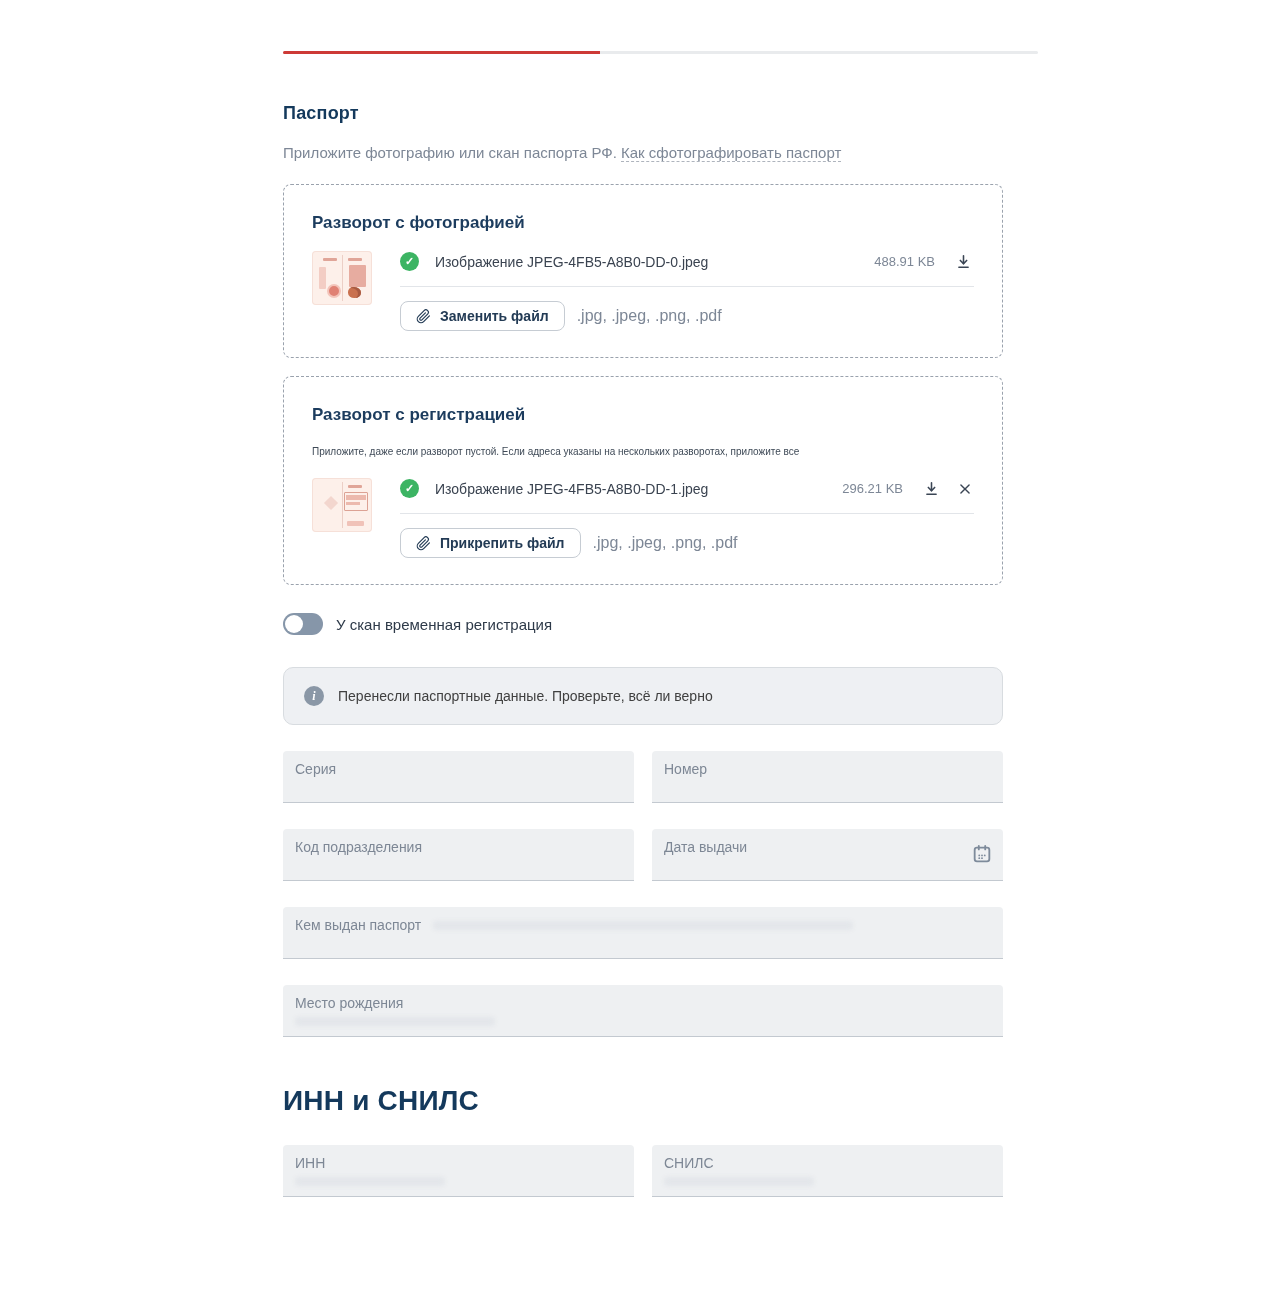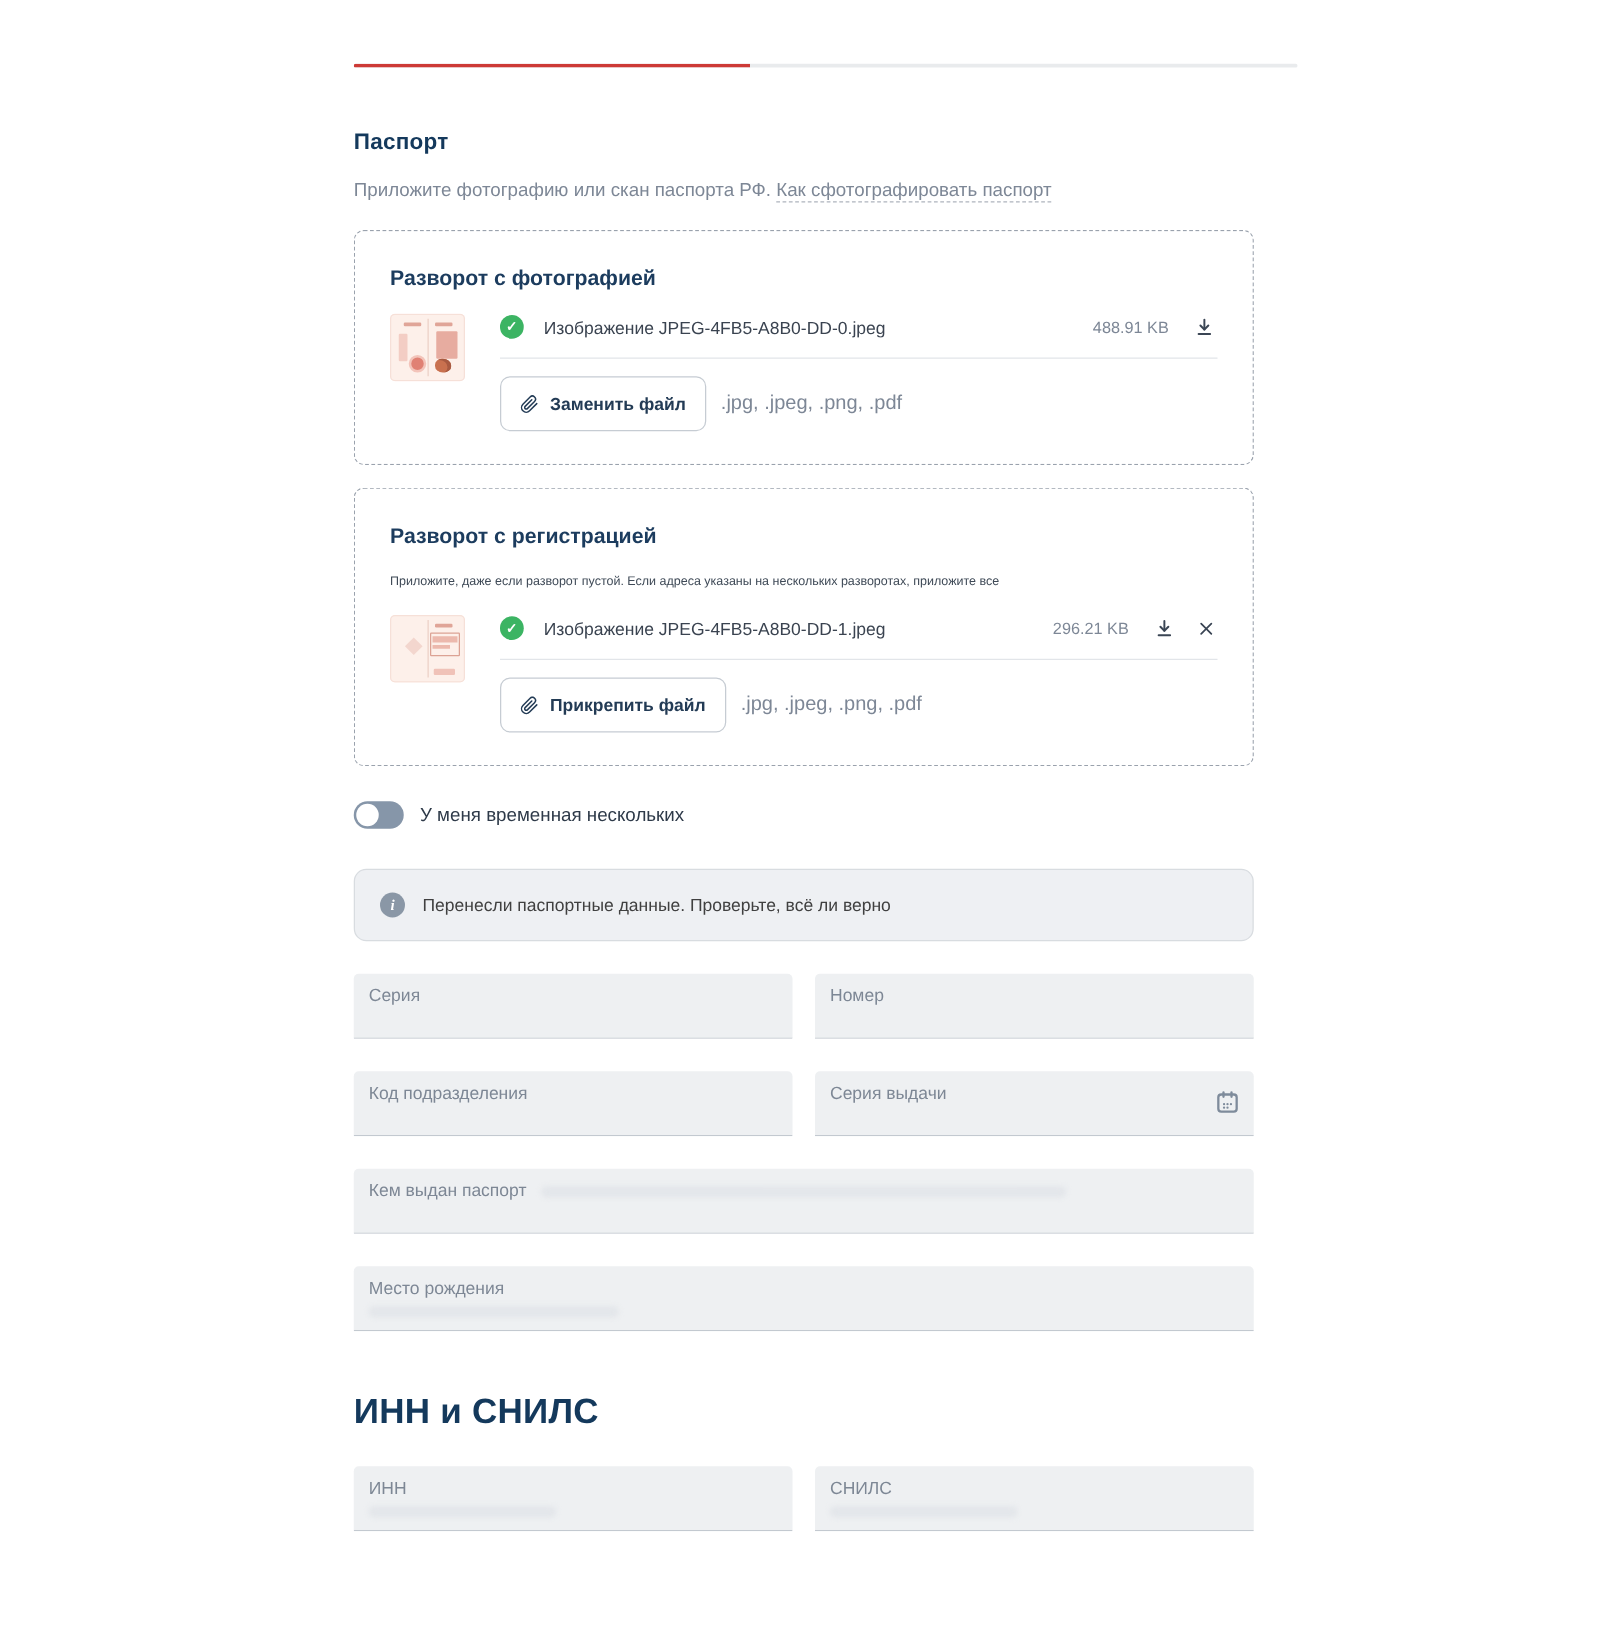"Заменить файл" .attach-btn { height: 44px -> 30px }
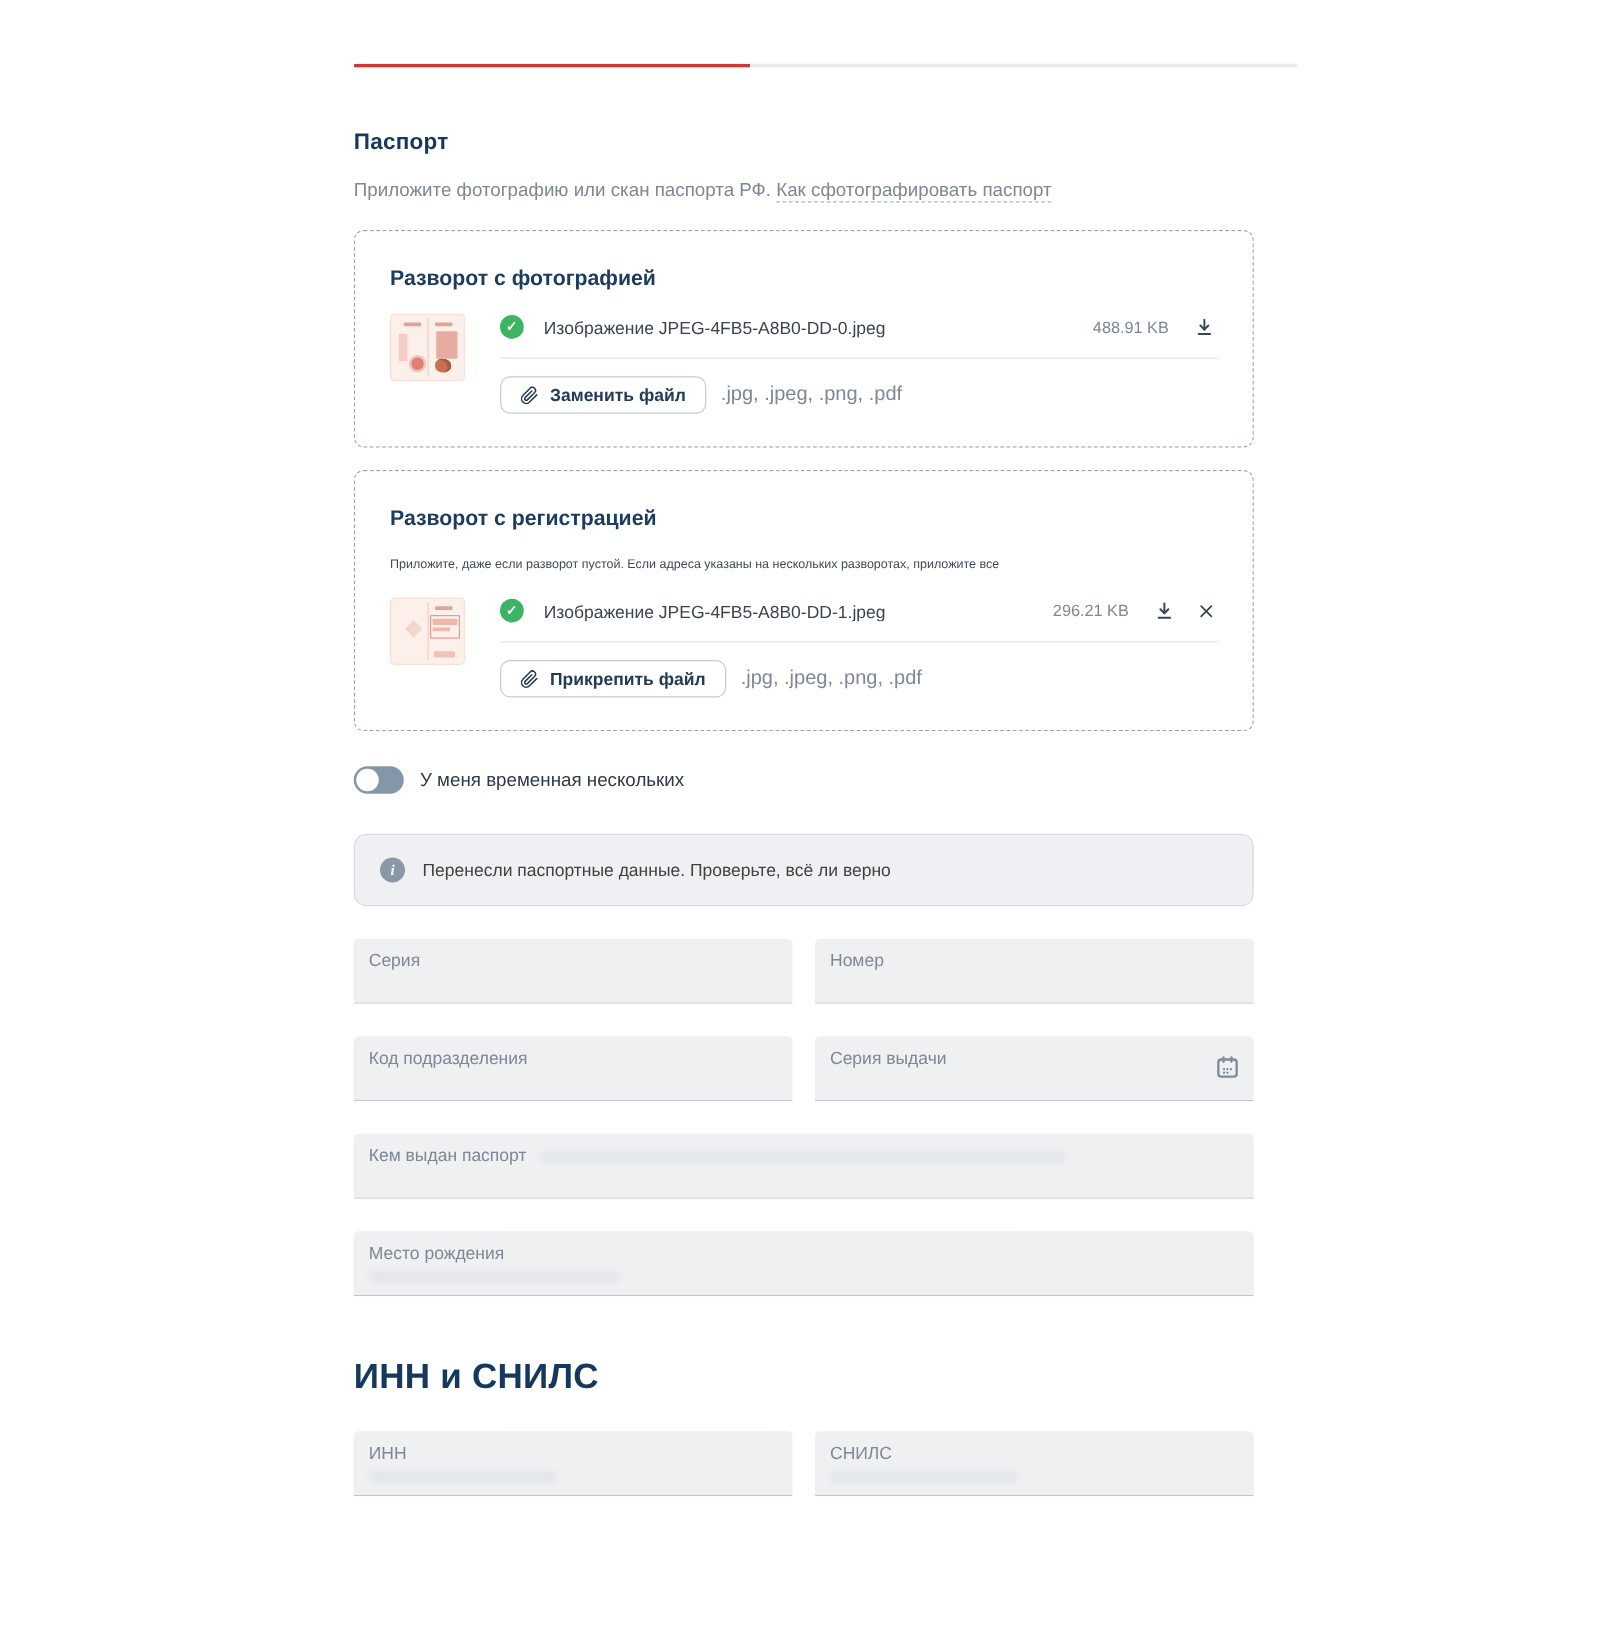"У меня временная нескольких" span.toggle-label { text: меня временная нескольких -> скан временная регистрация }
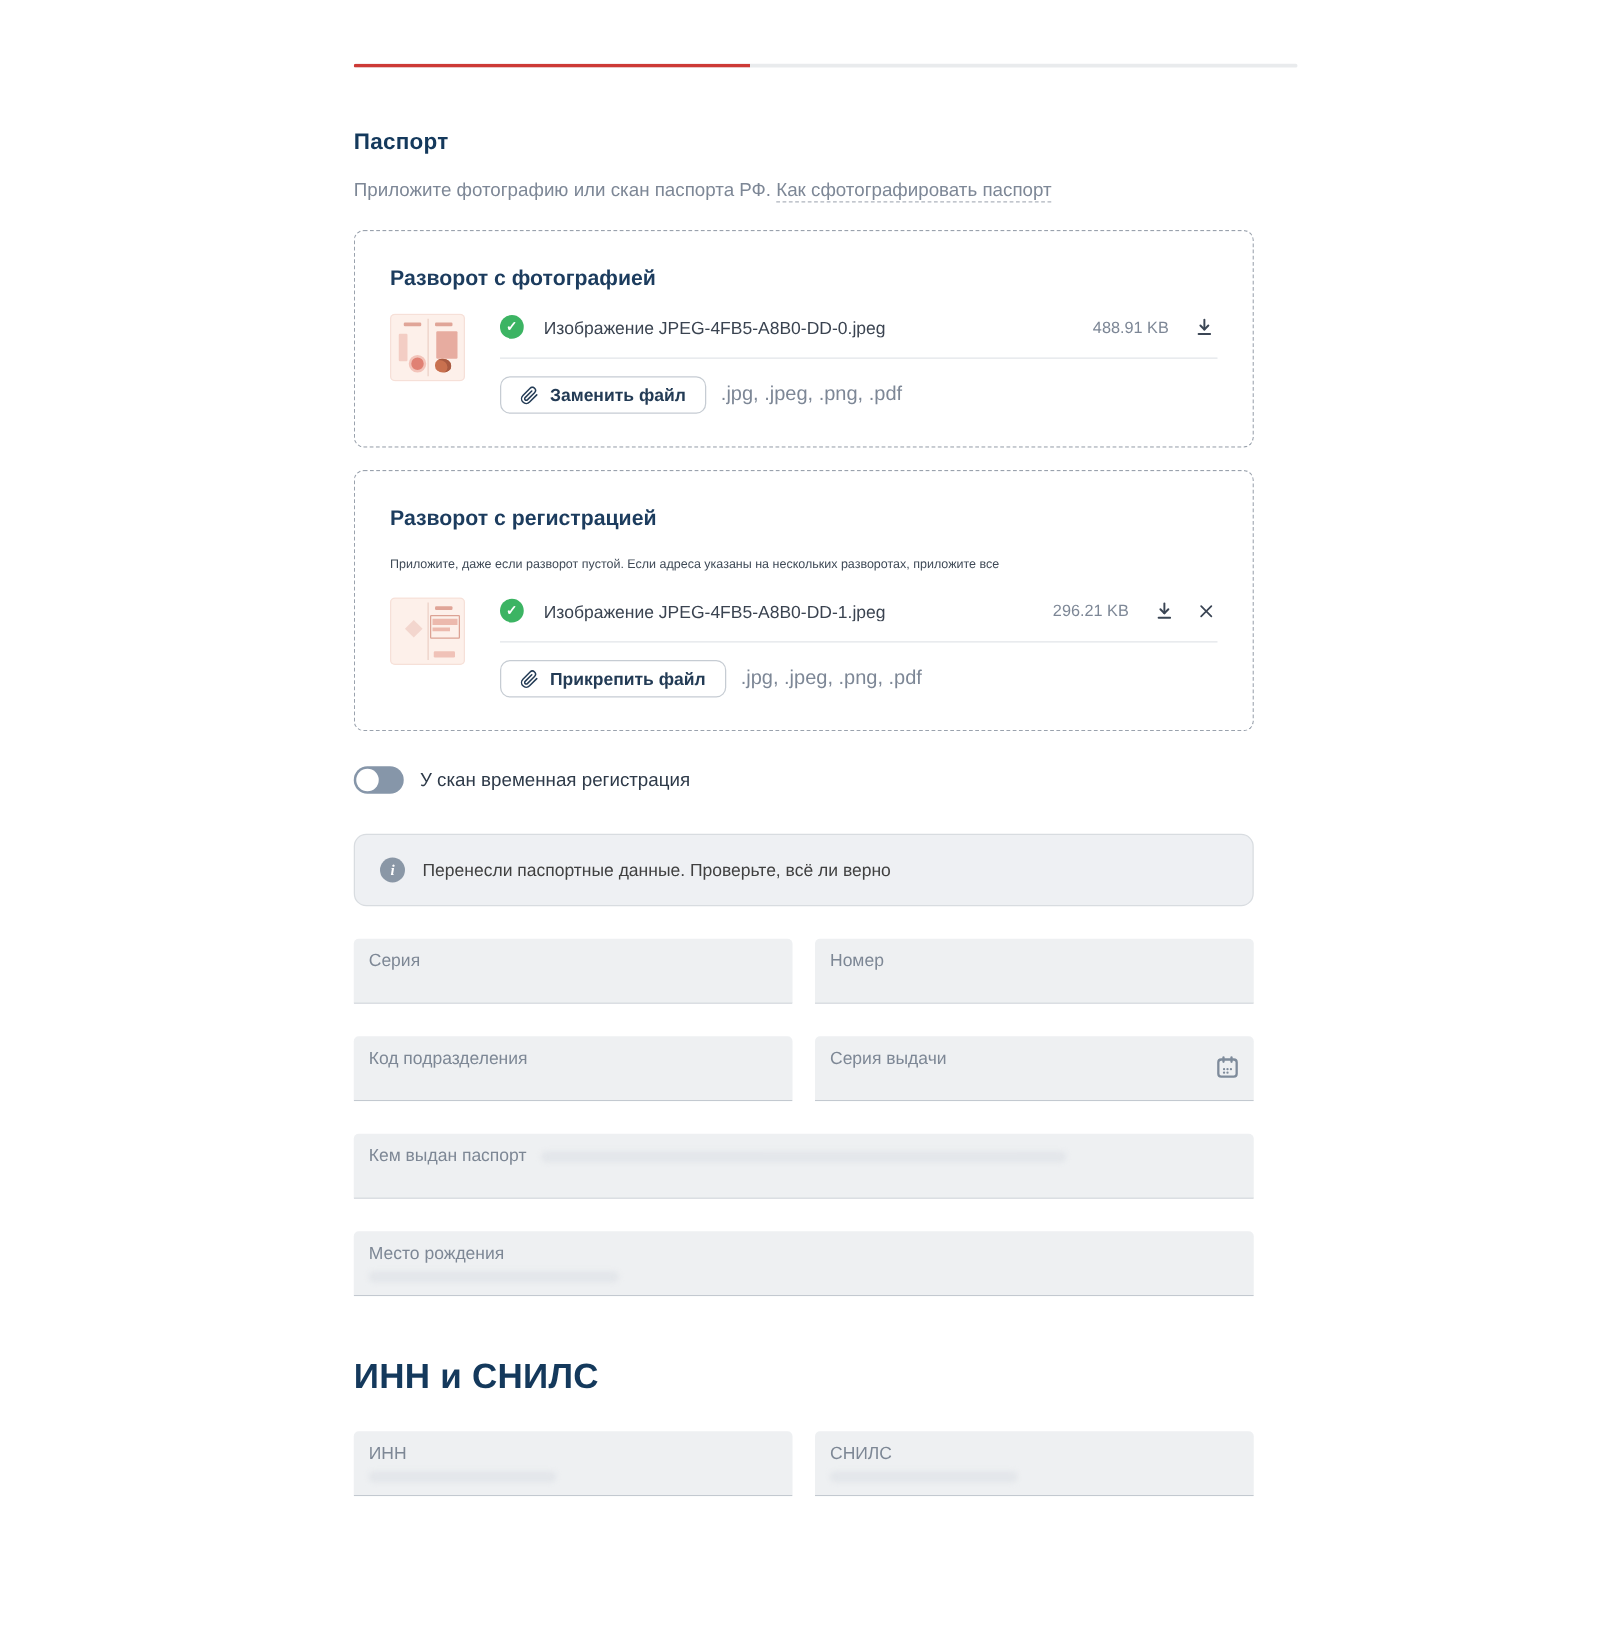"Серия выдачи" span.field-label { text: Серия -> Дата }
